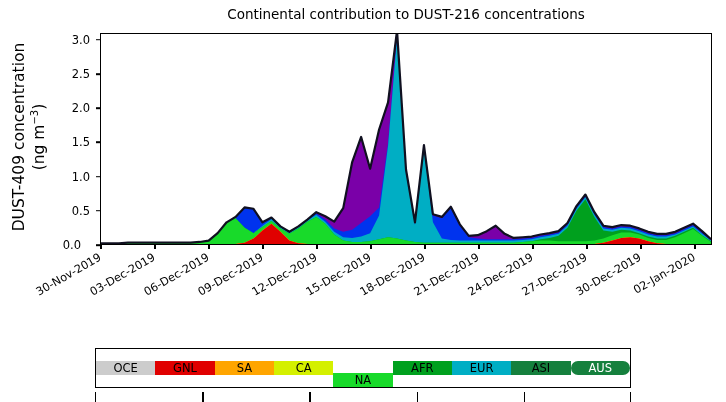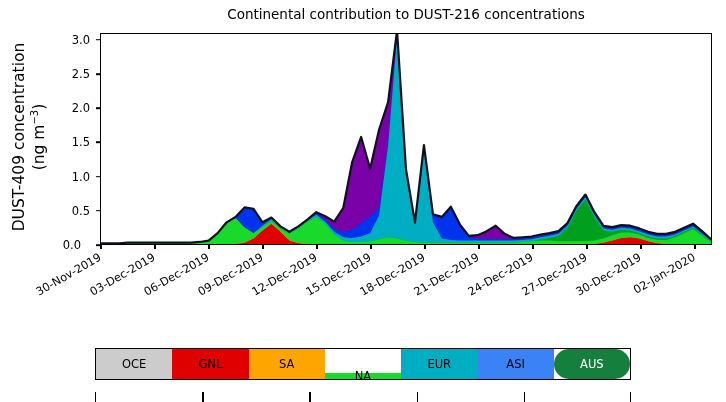"OCE" #legend { align-items: none -> center; height: 32px -> 40px }
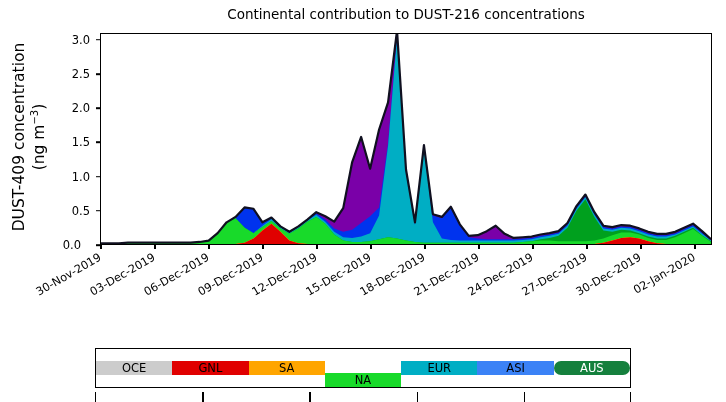"CA" div.legend-cell { html: none -> <div> <span>CA</span> </div> }
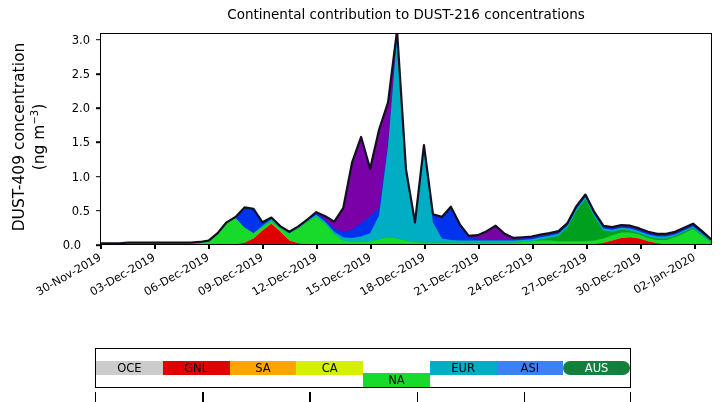"AFR" div.legend-cell { html: none -> <div> <span>AFR</span> </div> }
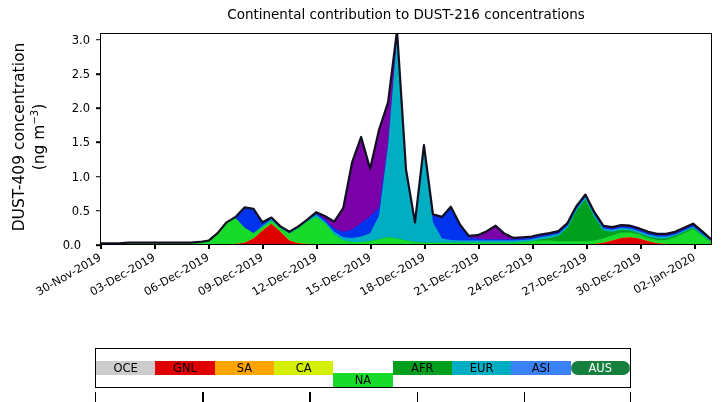"ASI" div.legend-cell { background: #3b82f6 -> #15803d }
